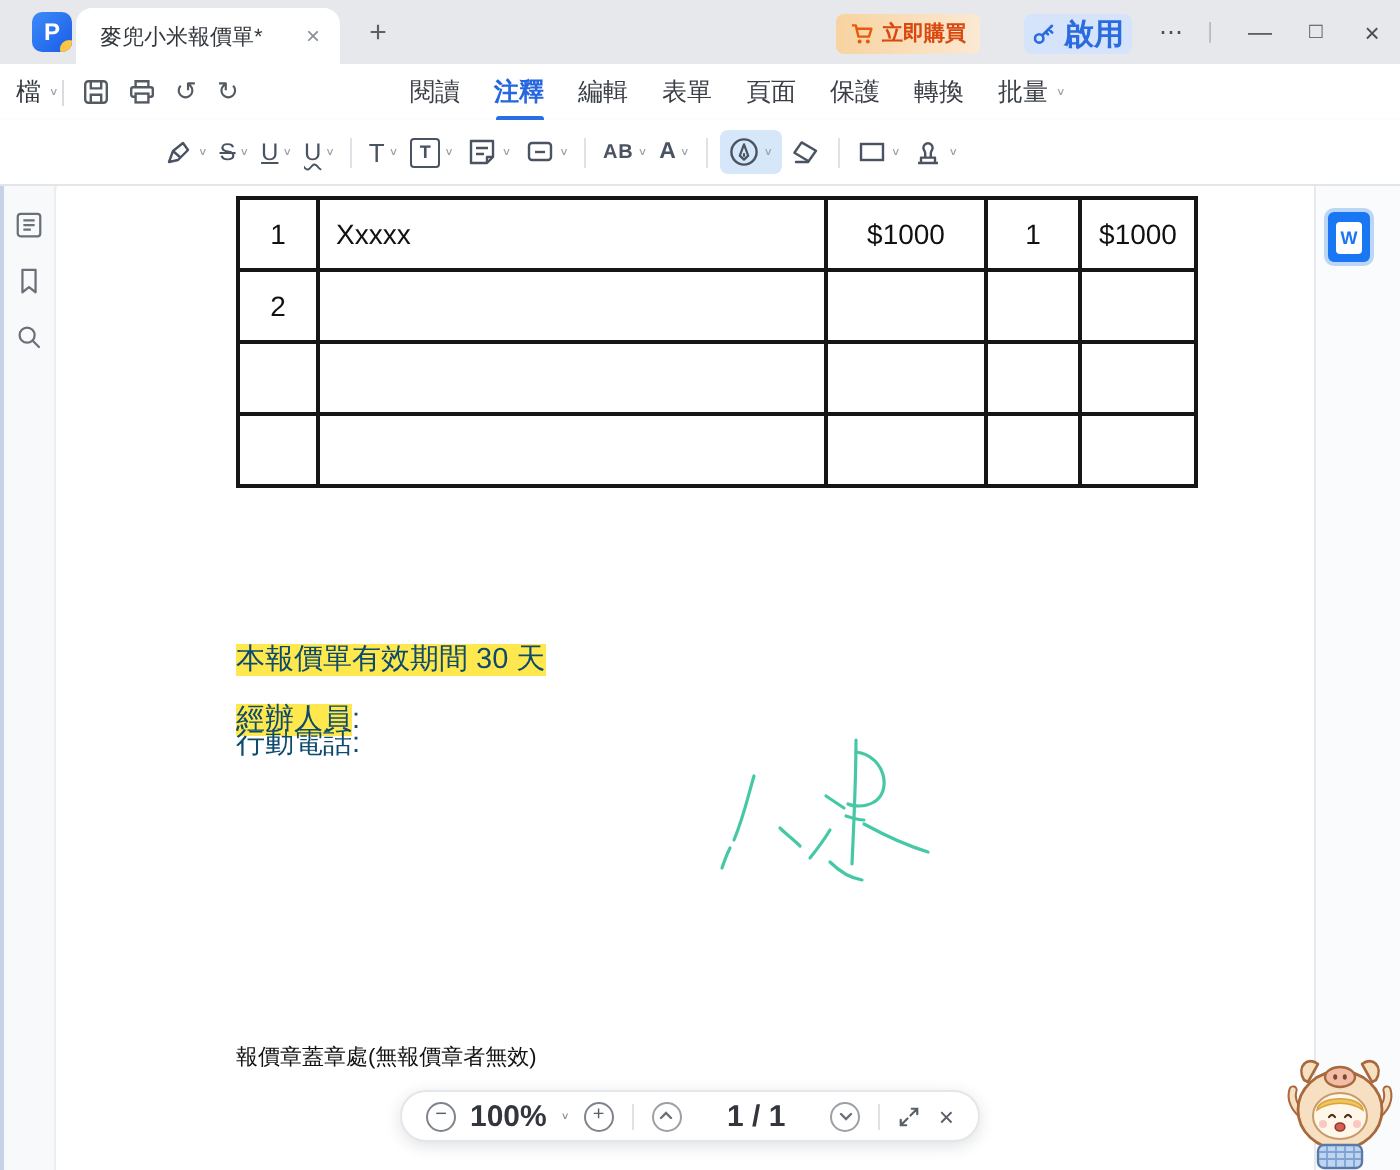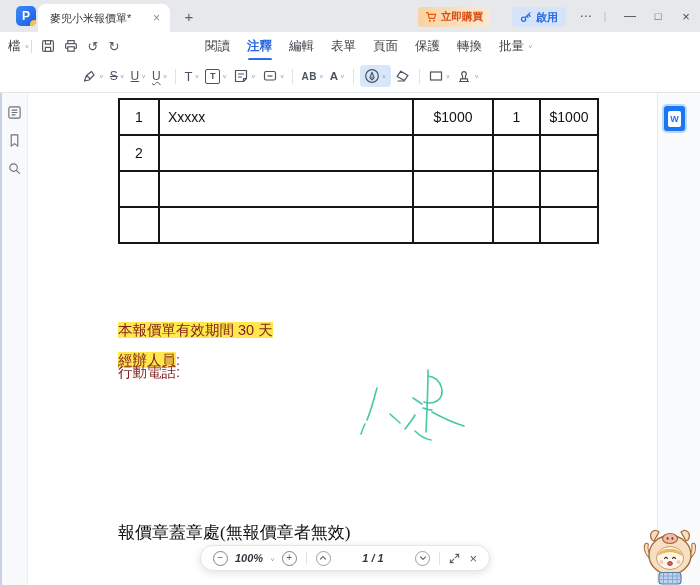"啟用" .activate-btn span { font-size: 11px -> 15px }
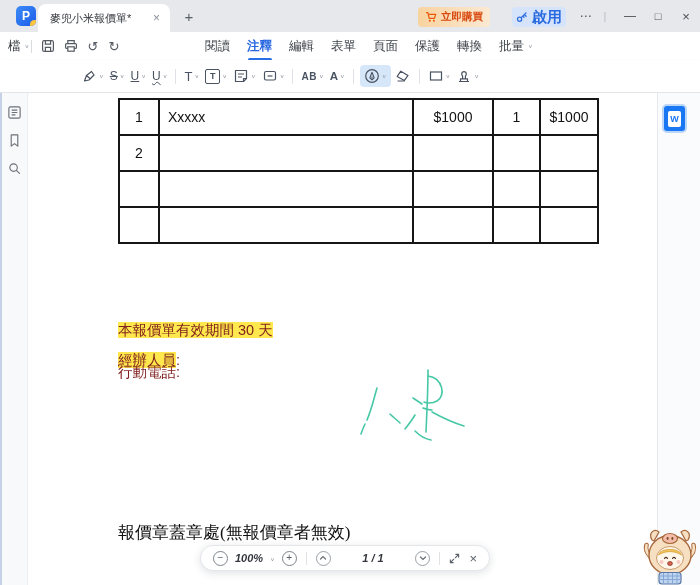"本報價單有效期間 30 天" .doc-line { color: #7f1d1d -> #0c4a6e }
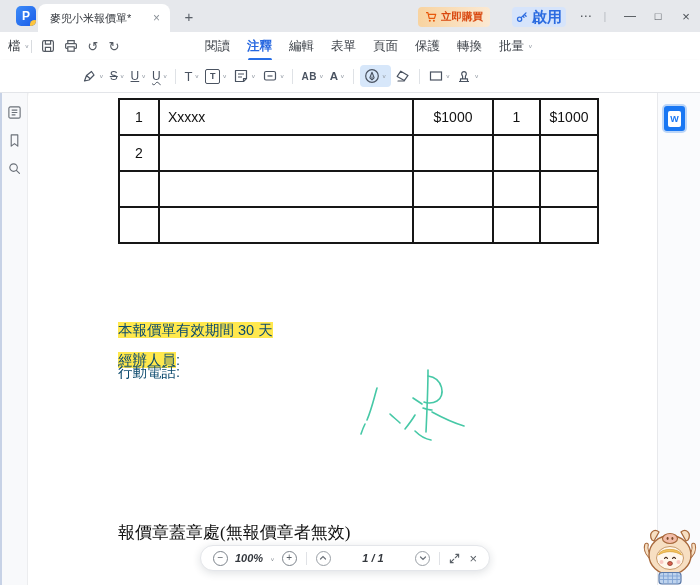"報價章蓋章處(無報價章者無效)" .stamp-note { font-family: Liberation Serif, serif -> none; font-size: 17px -> 11px }
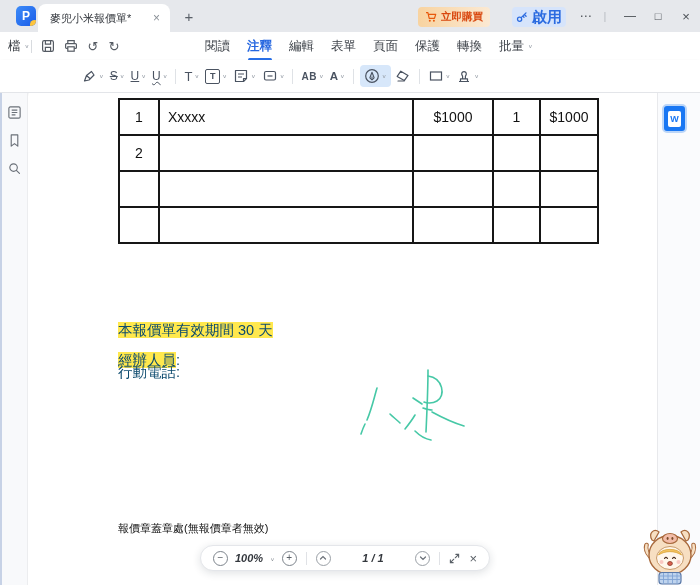"100%" .pill-txt { font-size: 11px -> 15px; font-style: italic -> none }
